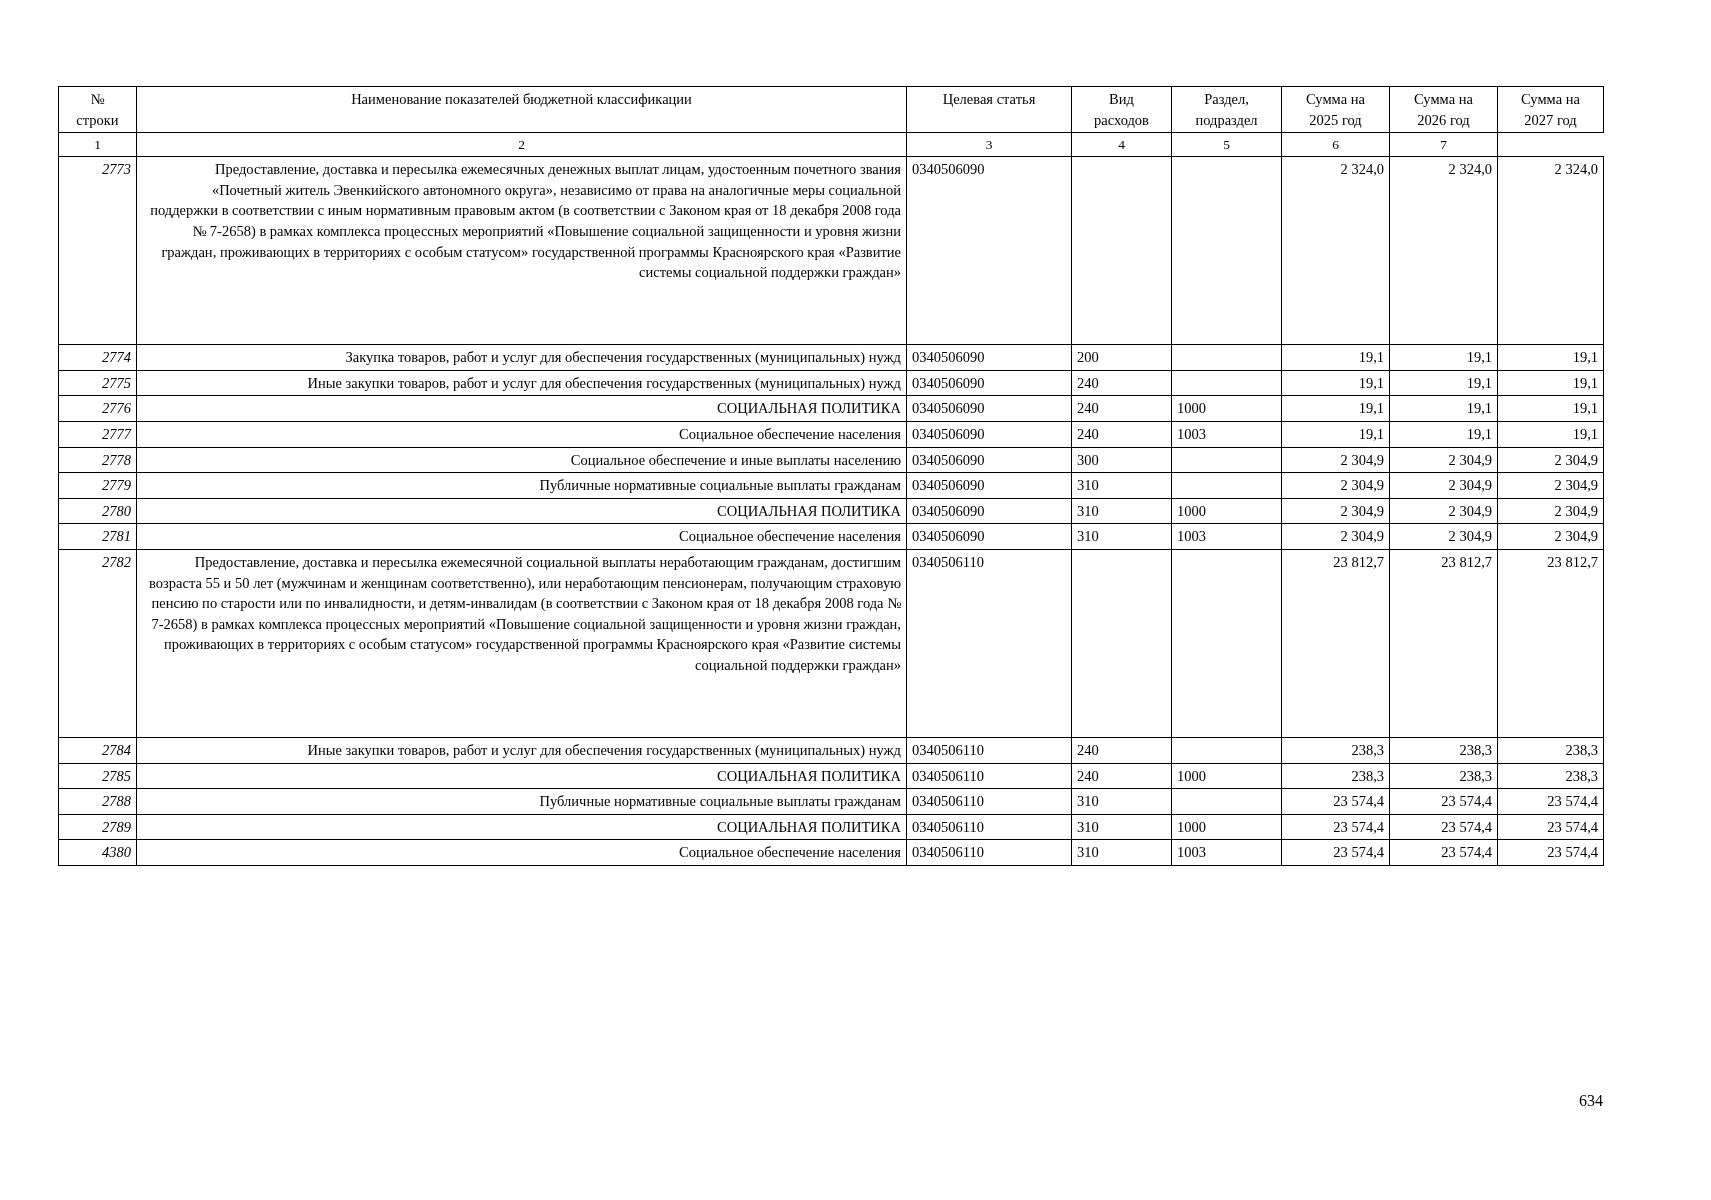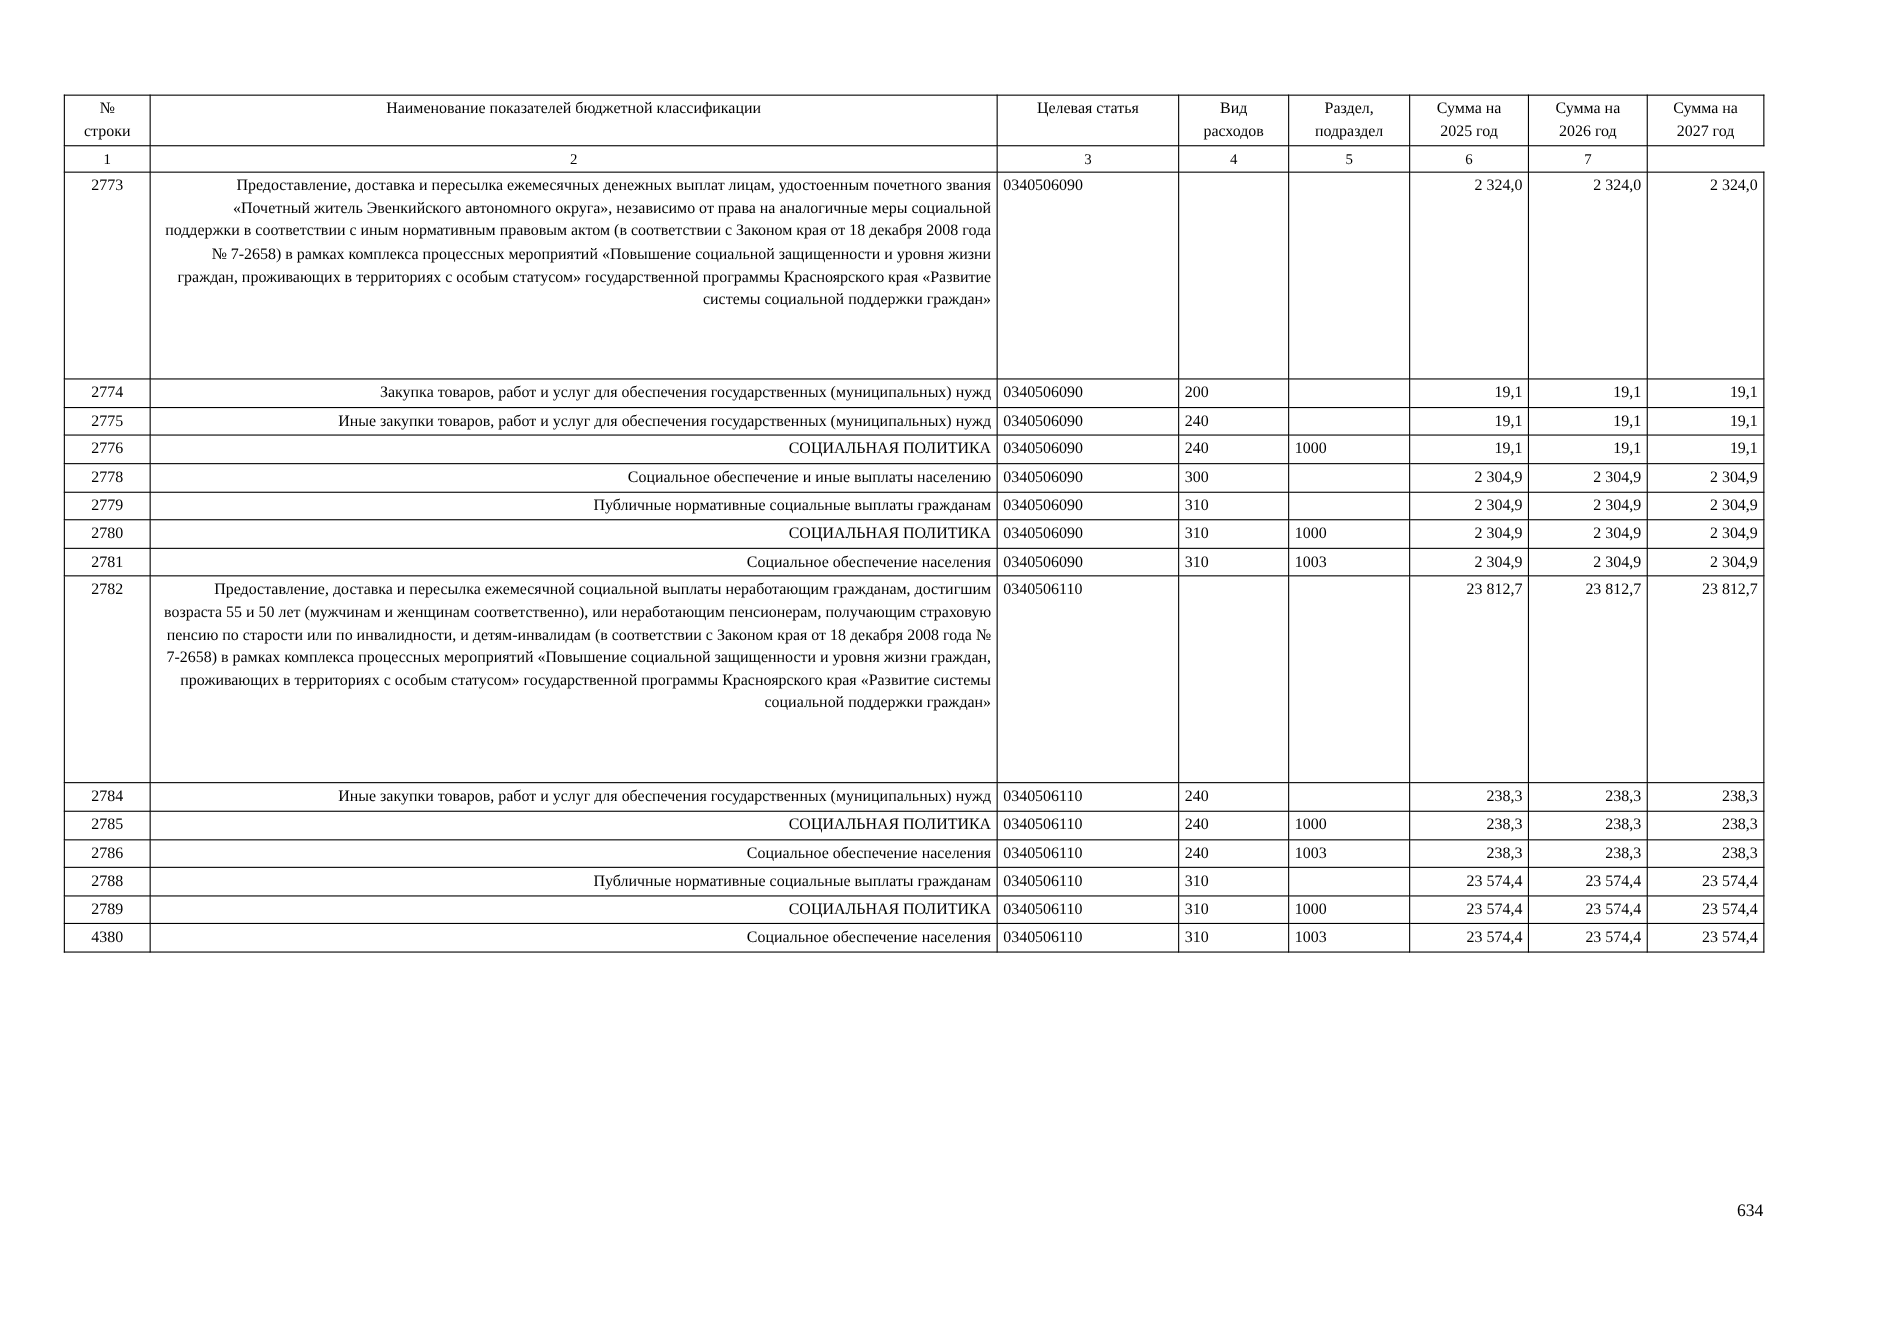"2773" td.rowno { font-style: none -> italic; text-align: center -> right }
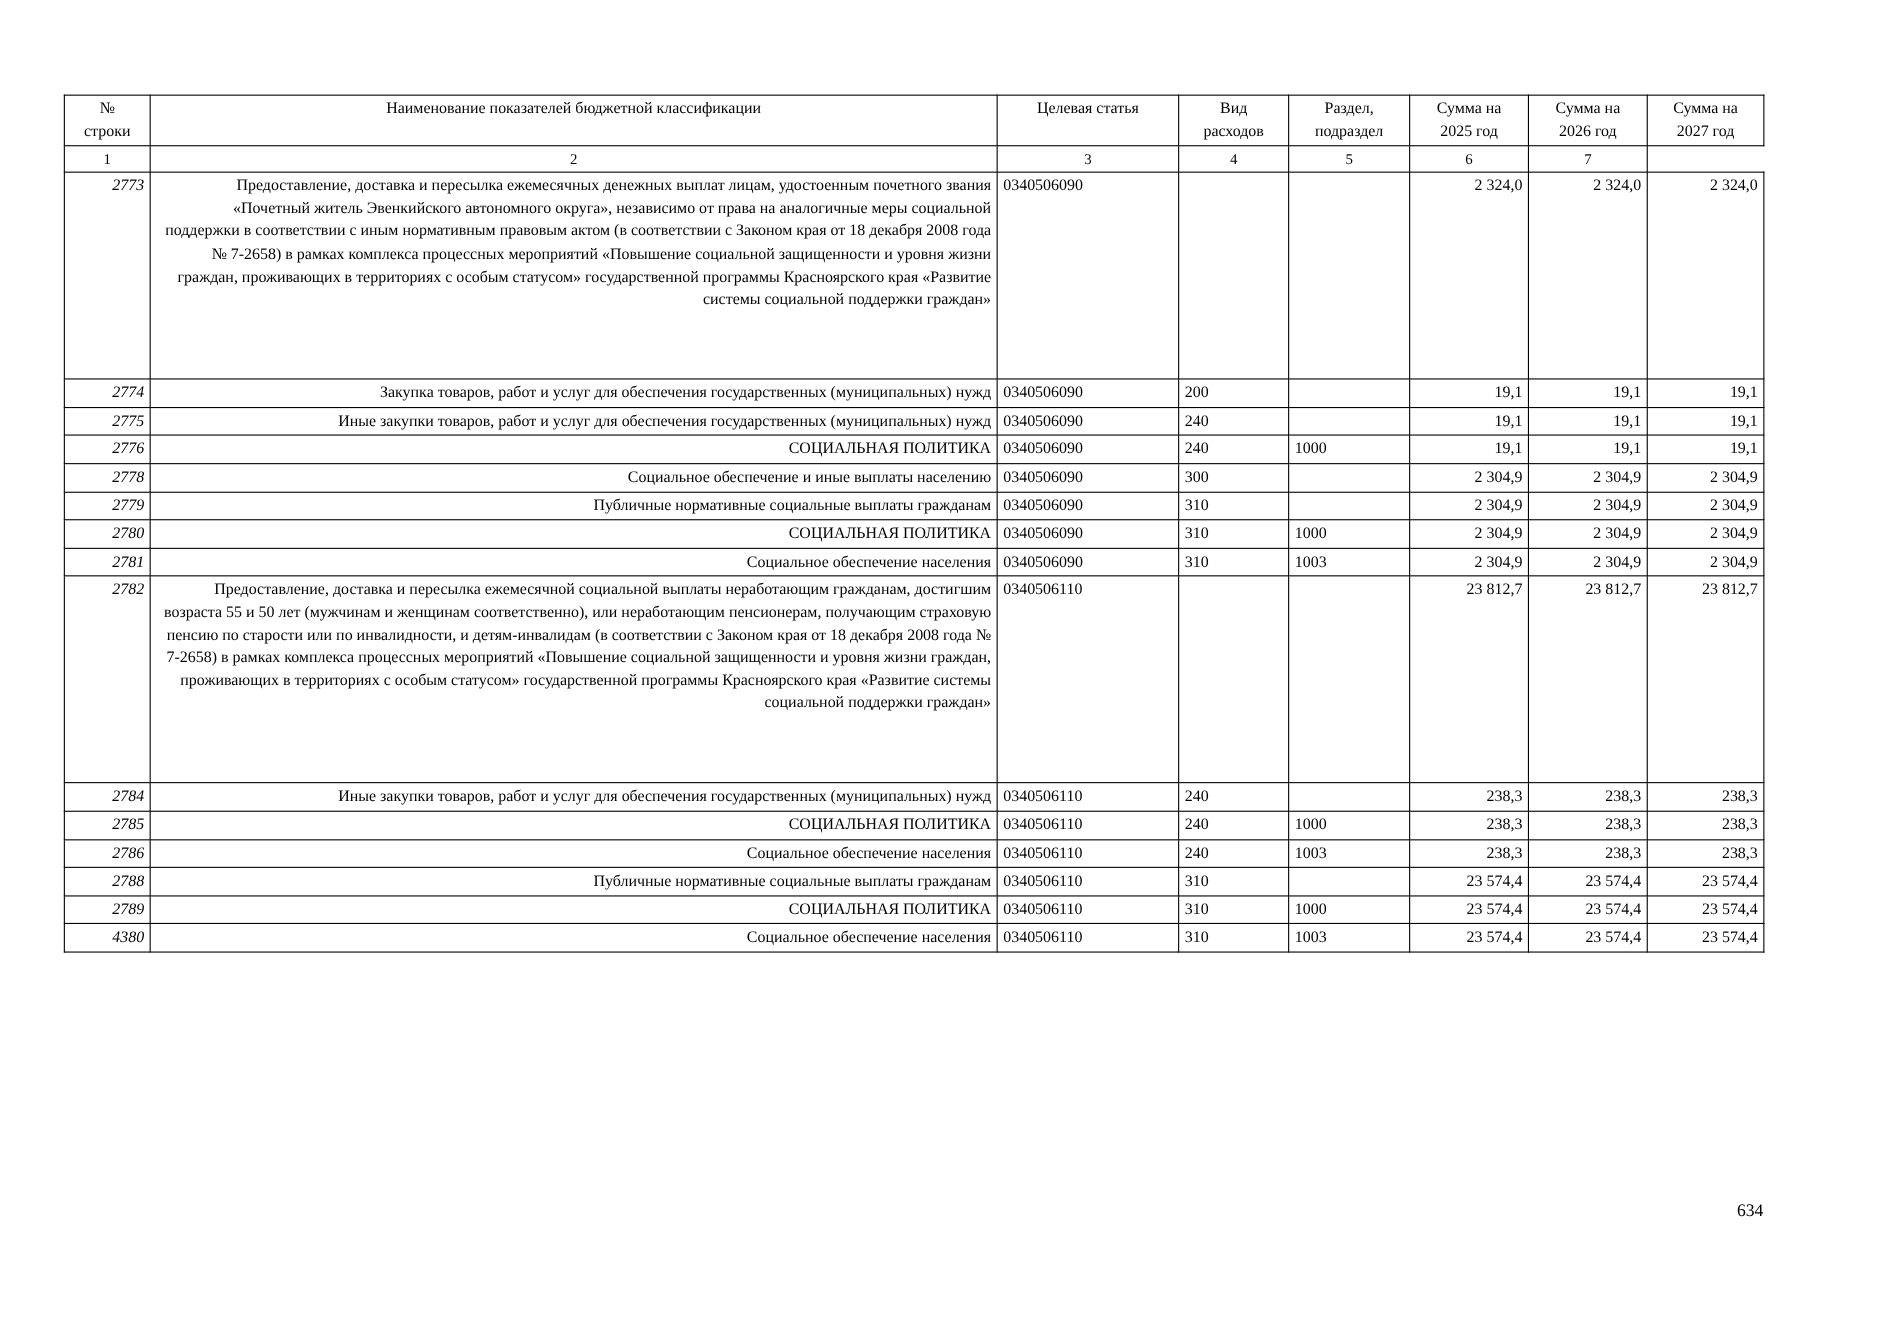"2777" tr { html: none -> <tr> <td>2777</td> <td>Социальное обеспечение населения</td> <td>0340506090</td> <td>240</td> <td>1003</td> <td>19,1</td> <td>19,1</td> <td>19,1</td> </tr> }
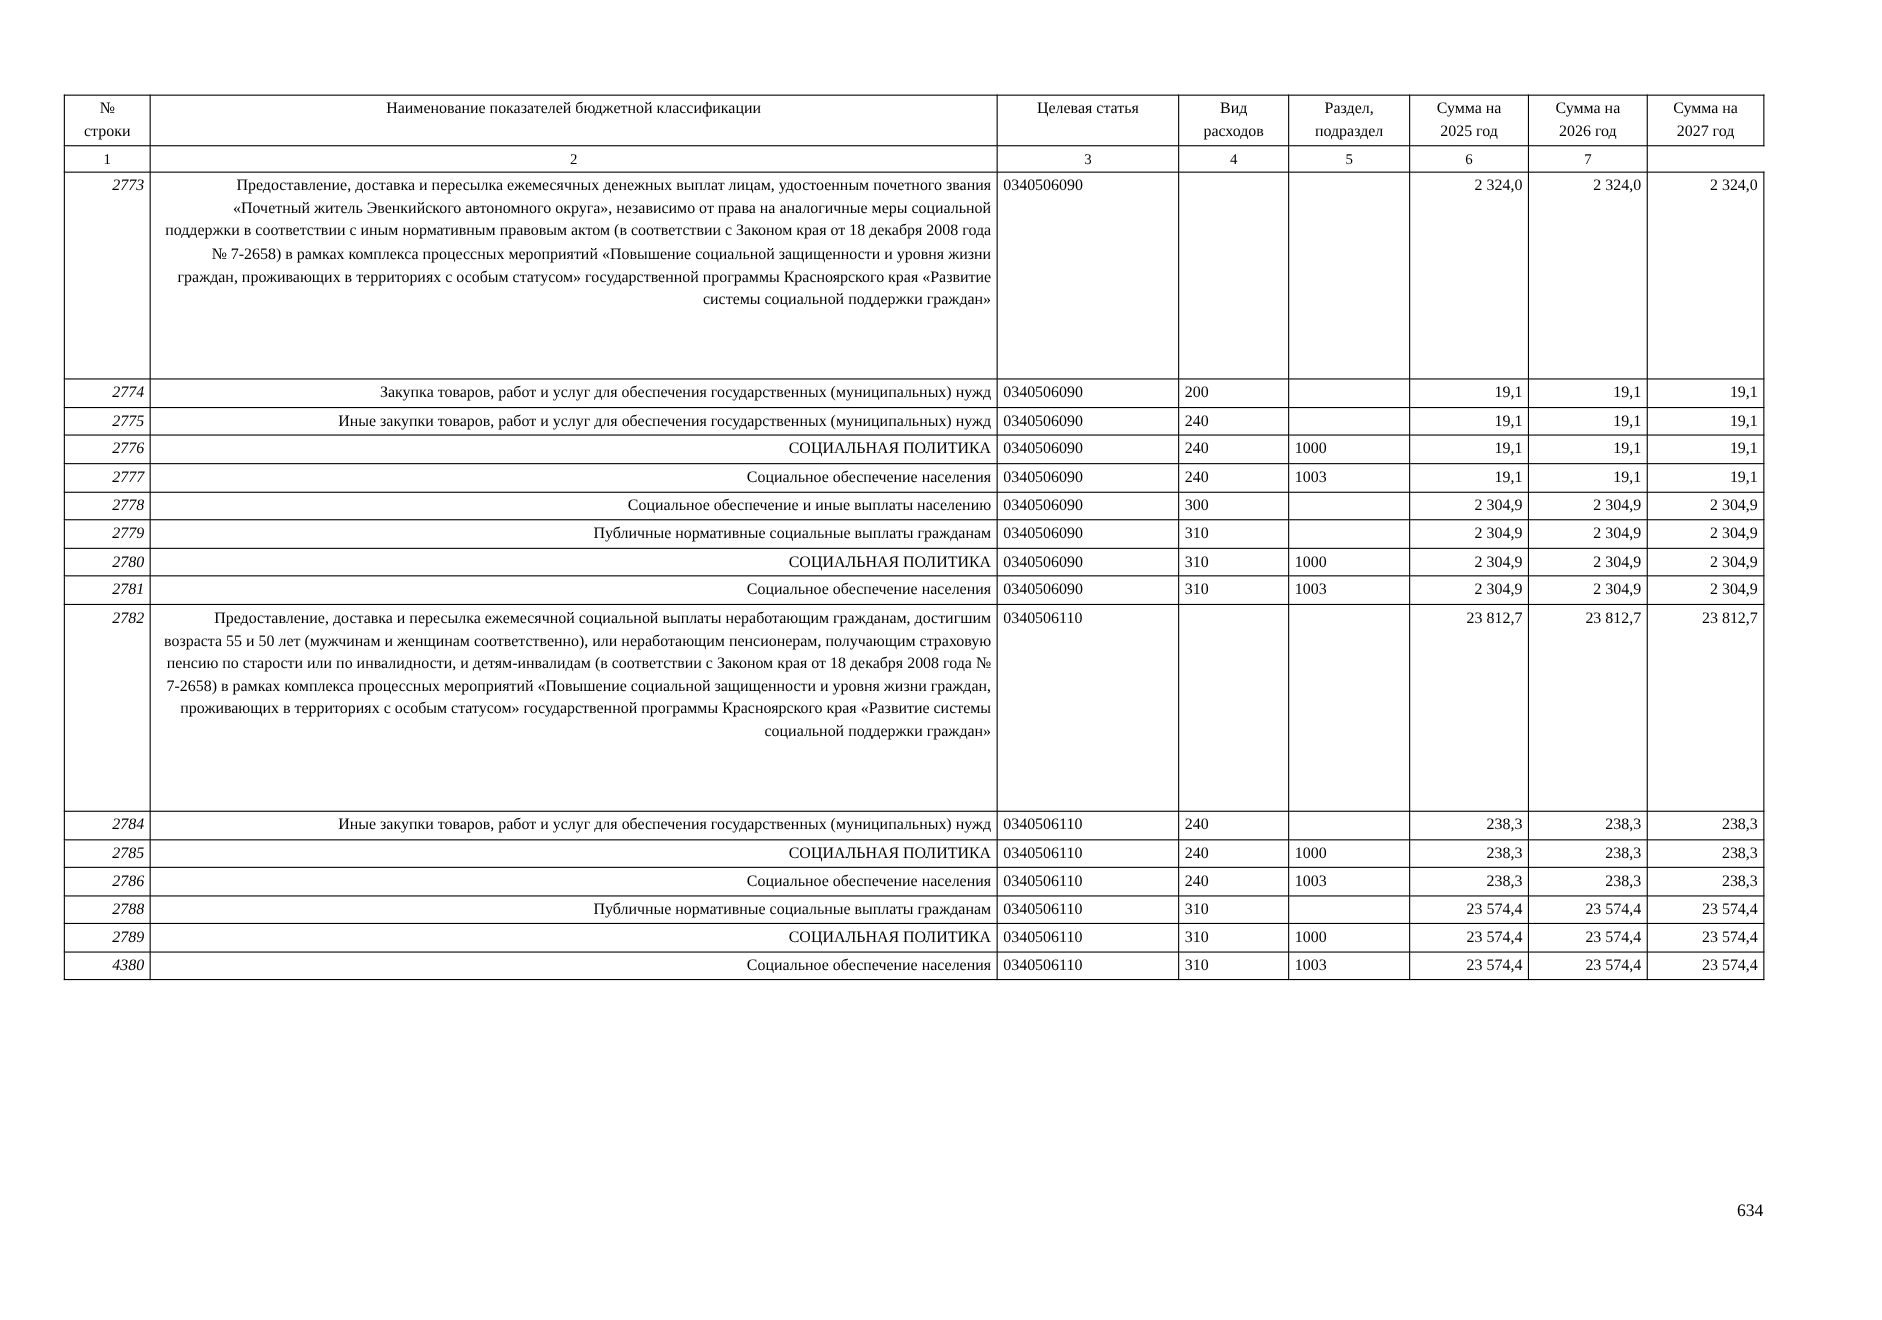"2786" tr { html: <tr> <td>2786</td> <td>Социальное обеспечение населения</td> <td>0340506110</td> <td>240</td> <td>1003</td> <td>238,3</td> <td>238,3</td> <td>238,3</td> </tr> -> none }
